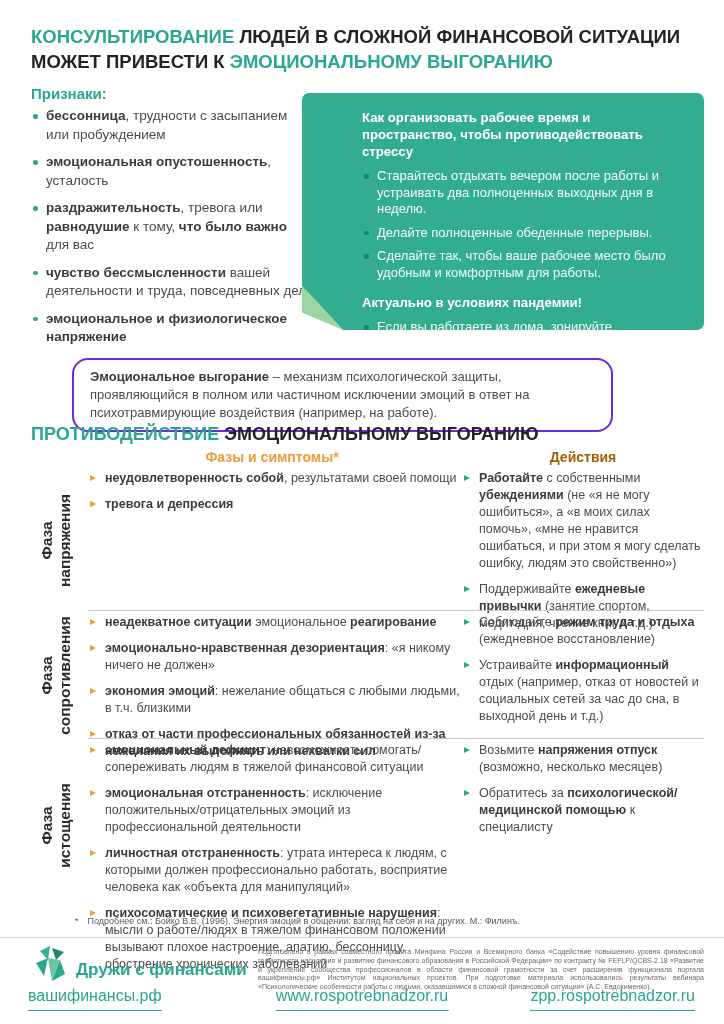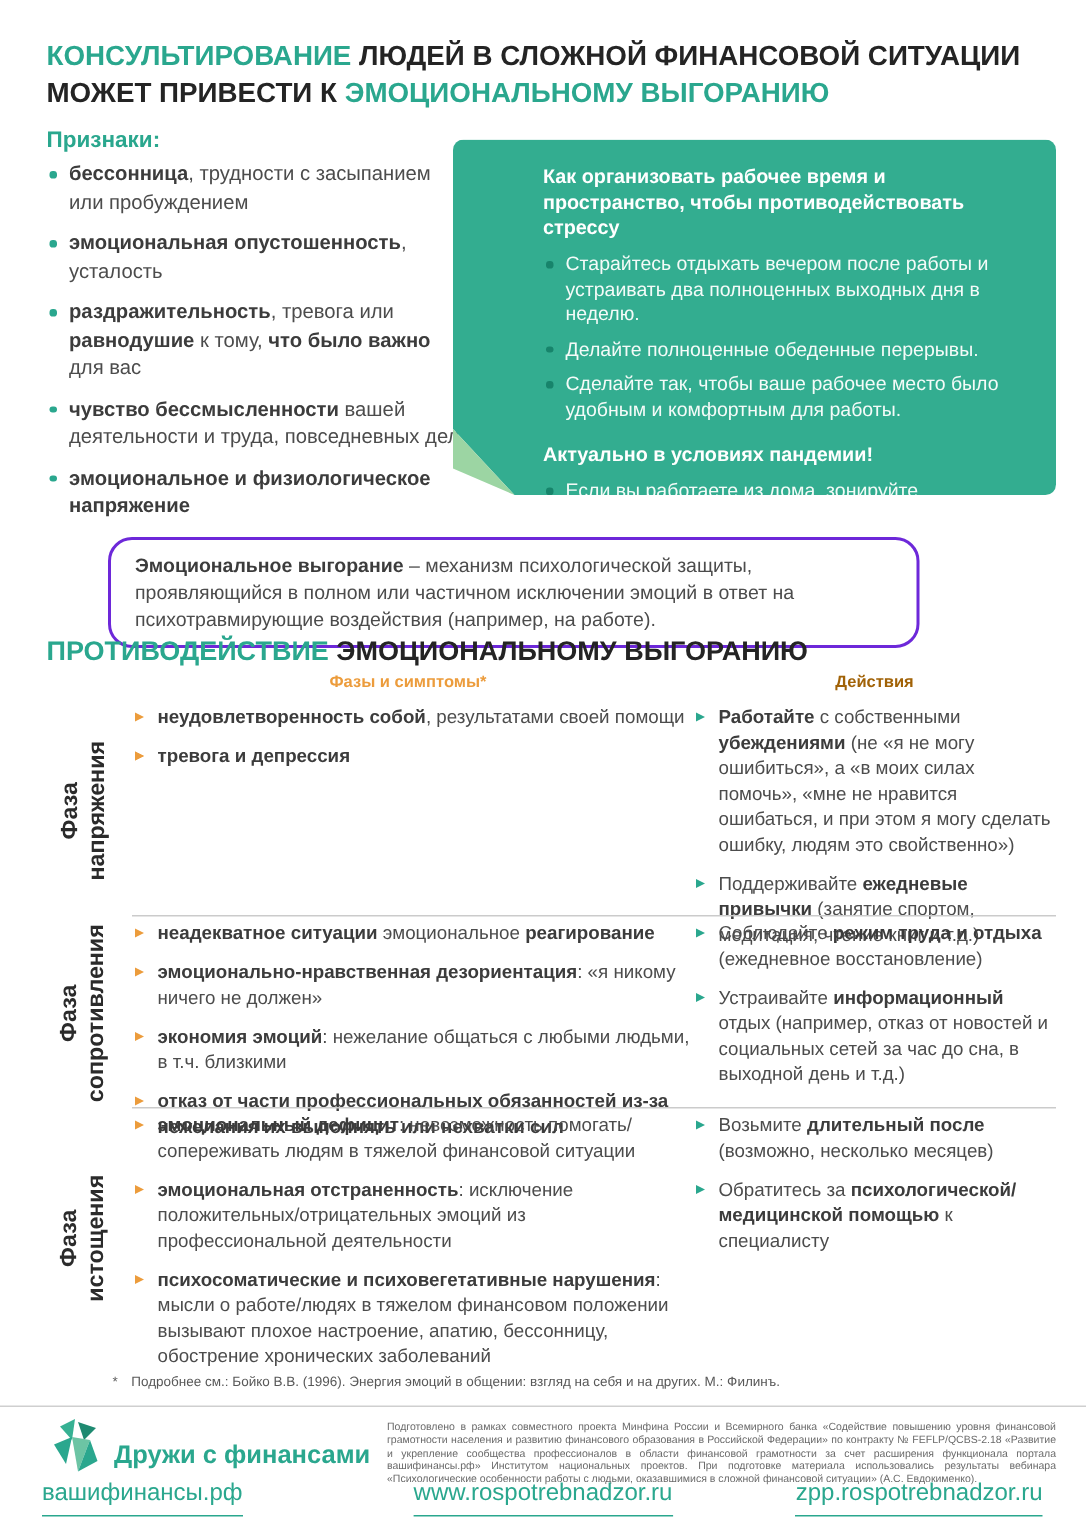"Фазы и симптомы*" .col-header { font-size: 11px -> 14px }
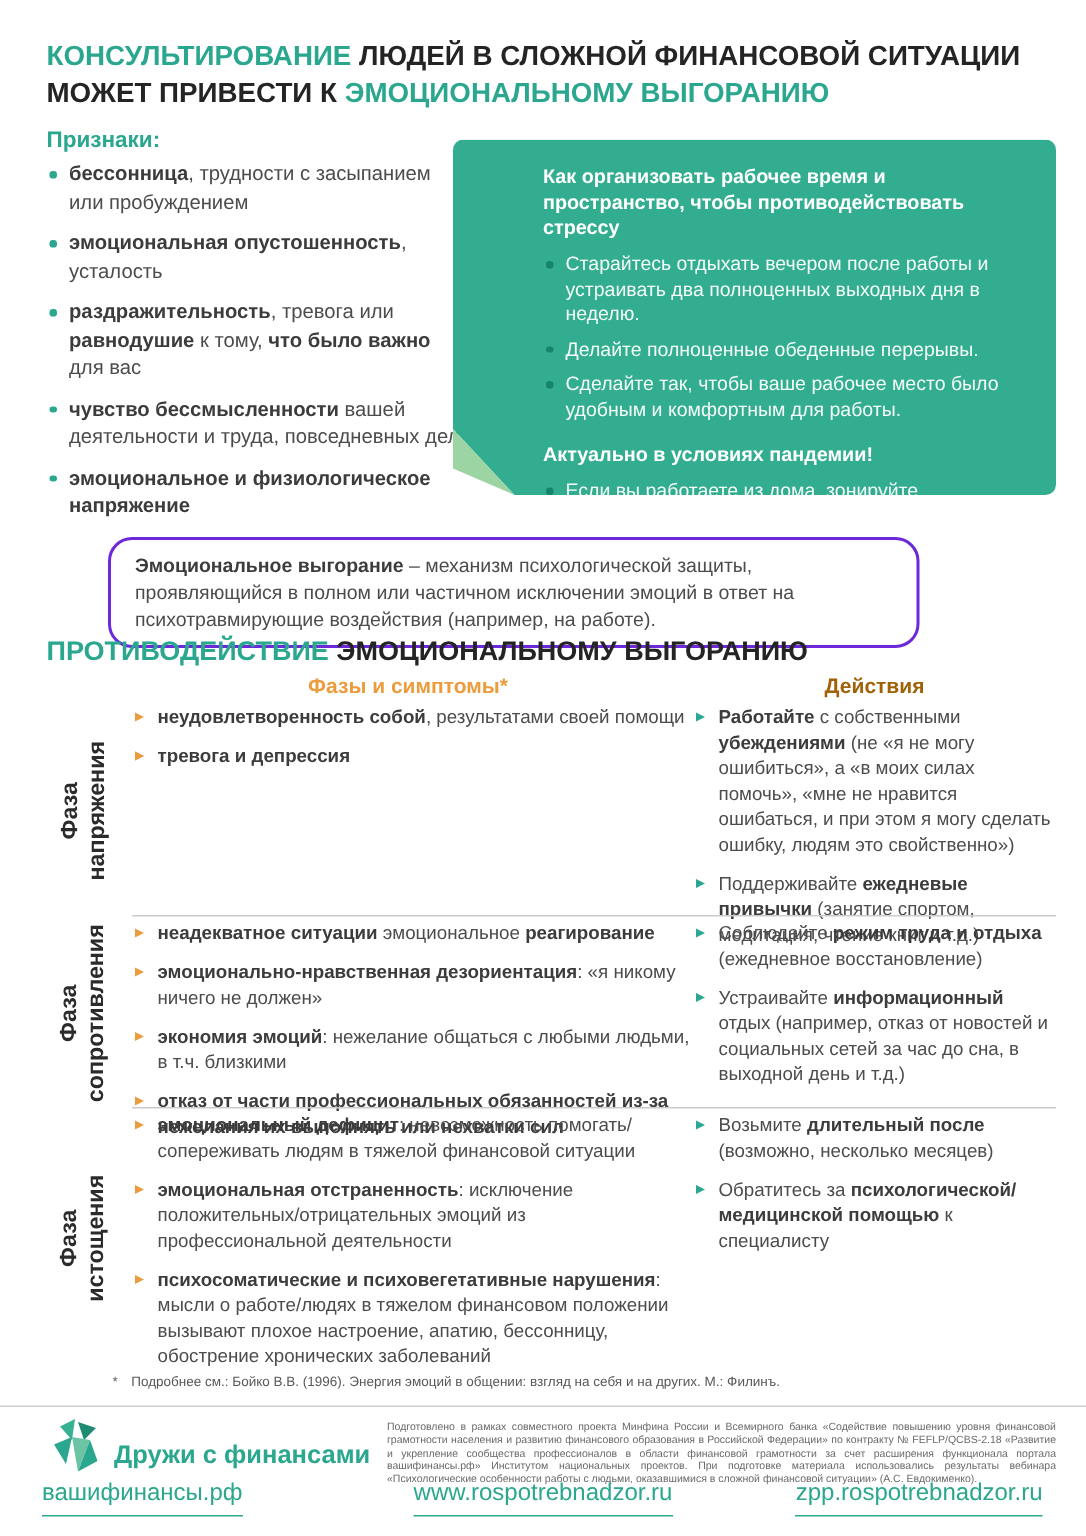"длительный после" span.b { text: длительный после -> напряжения отпуск }
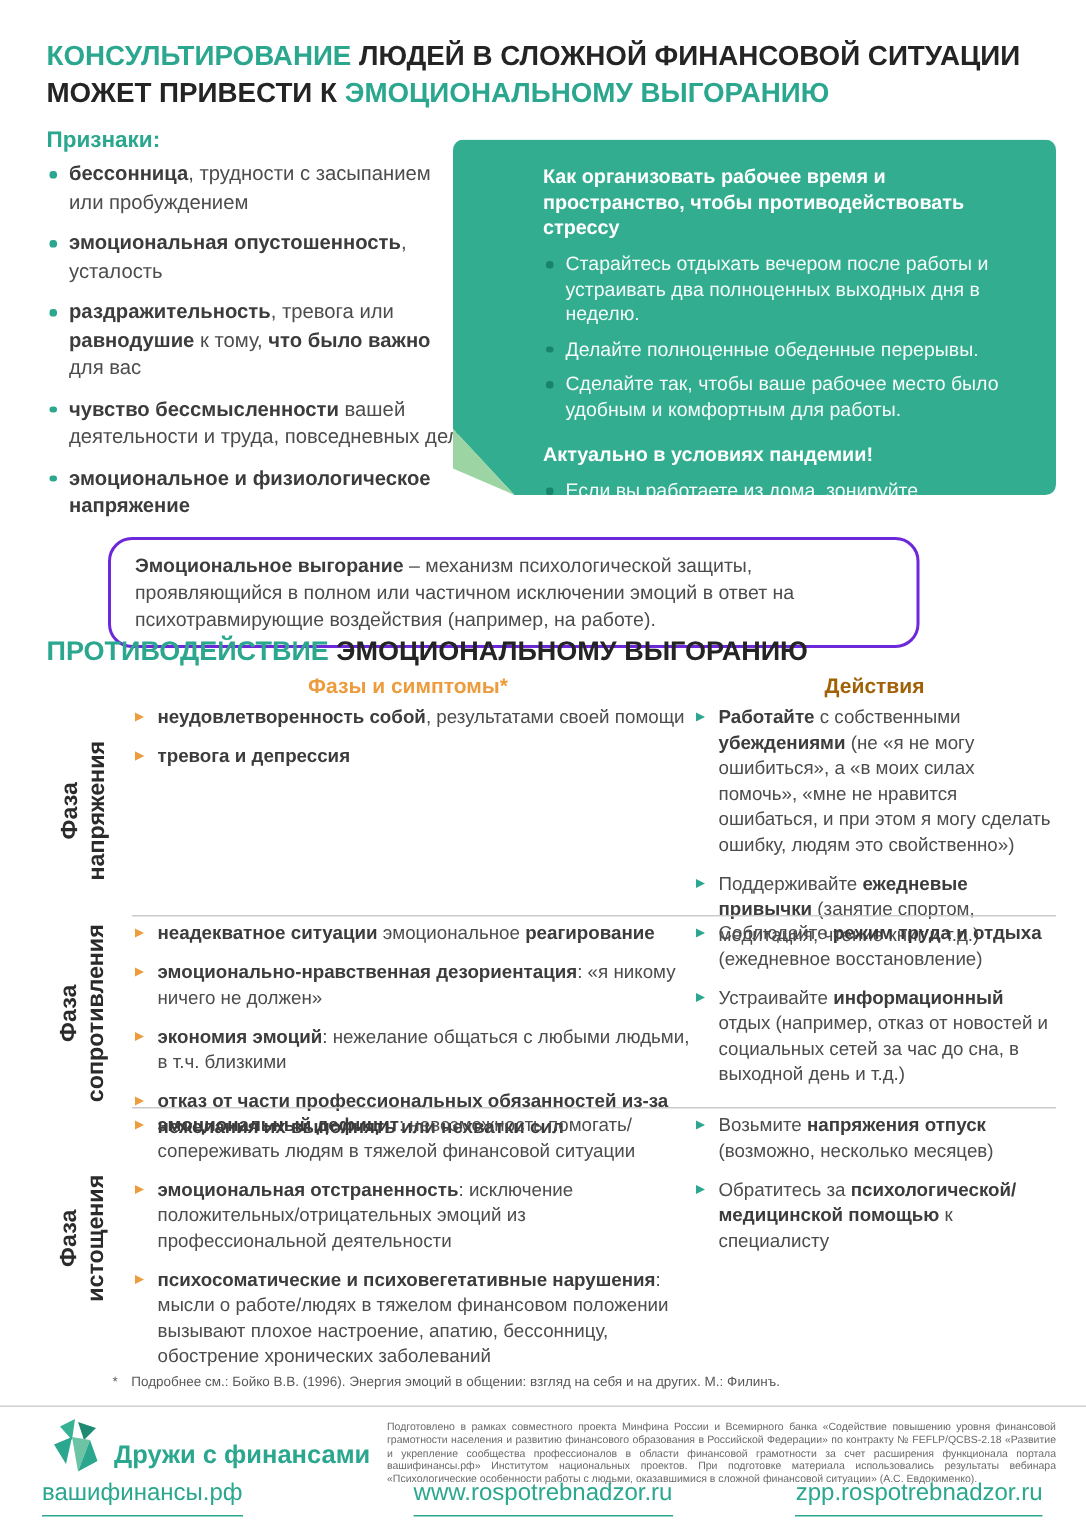"личностная отстраненность: утрата" li { html: none -> <li><span></span><span><span>личностная отстраненность</span><span>: утрата интереса к людям, с которыми должен профессионально работать, восприятие человека как «объекта для манипуляций»</span></span></li> }
